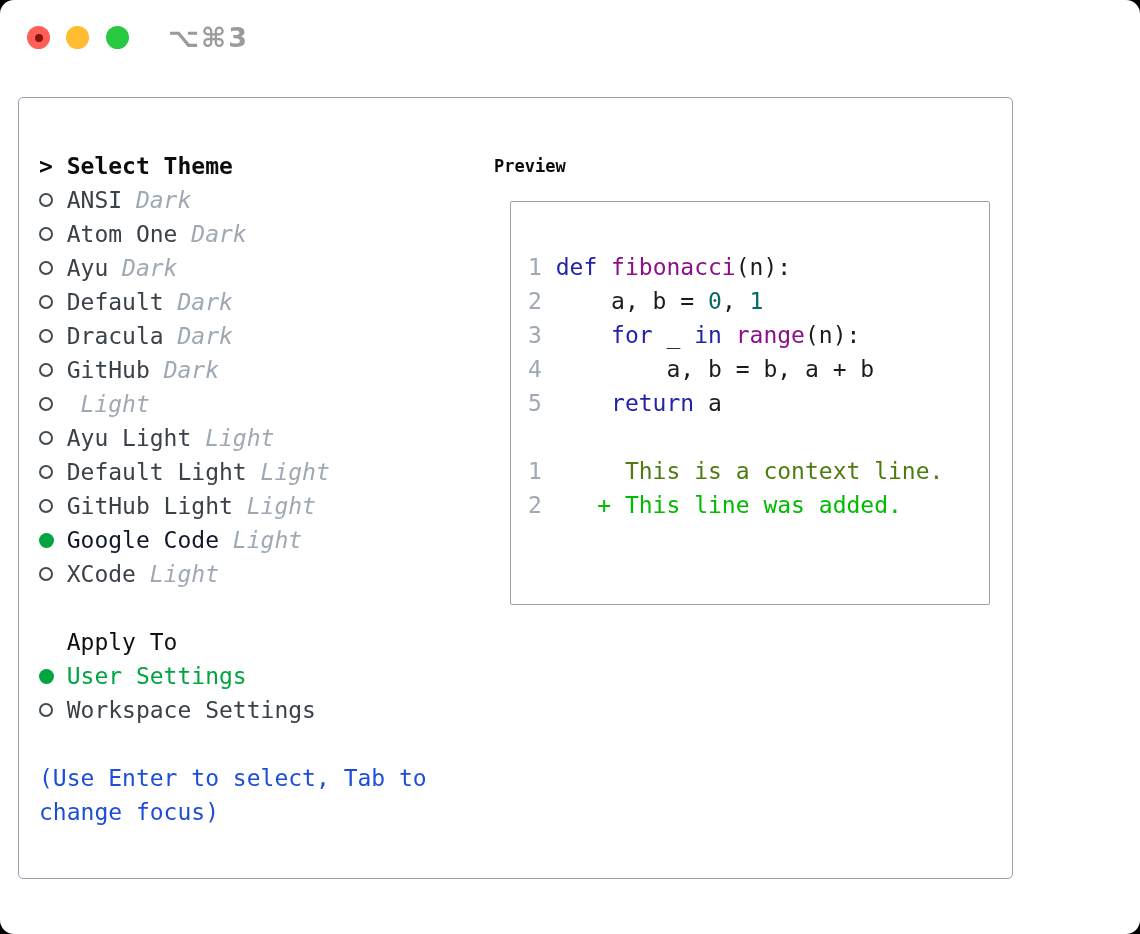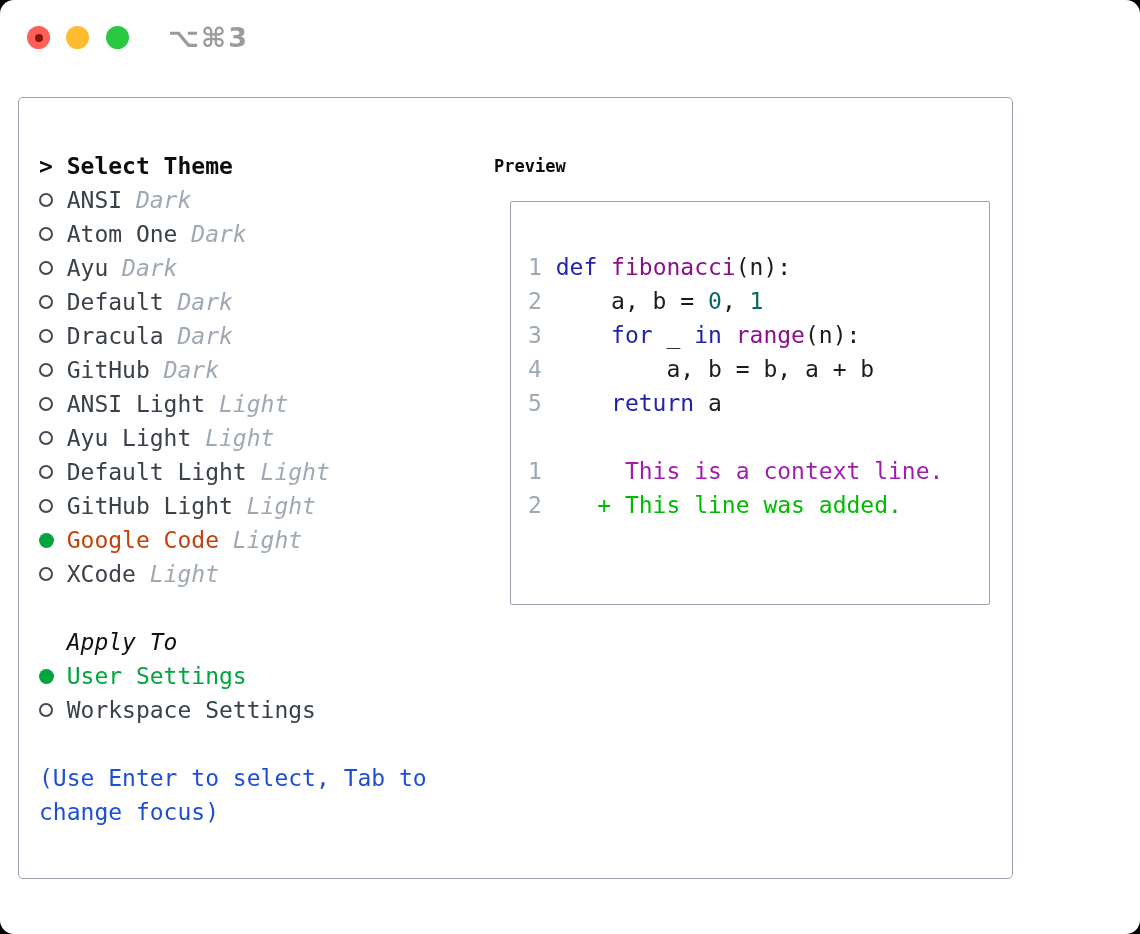"ANSI Light" span.t-name { html: <span>ANSI Light</span> -> none }
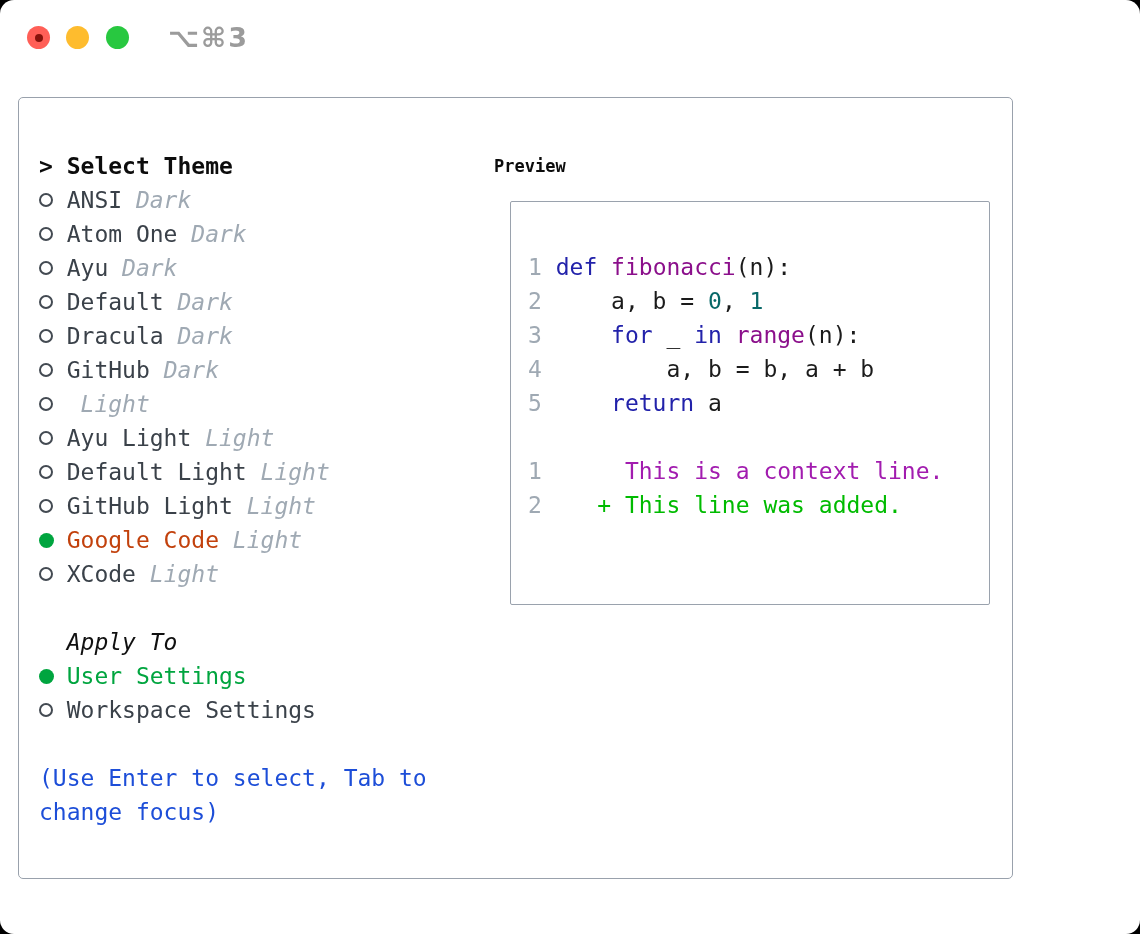"This is a context line." .seg-ctx { color: #a21caf -> #4d7c0f }
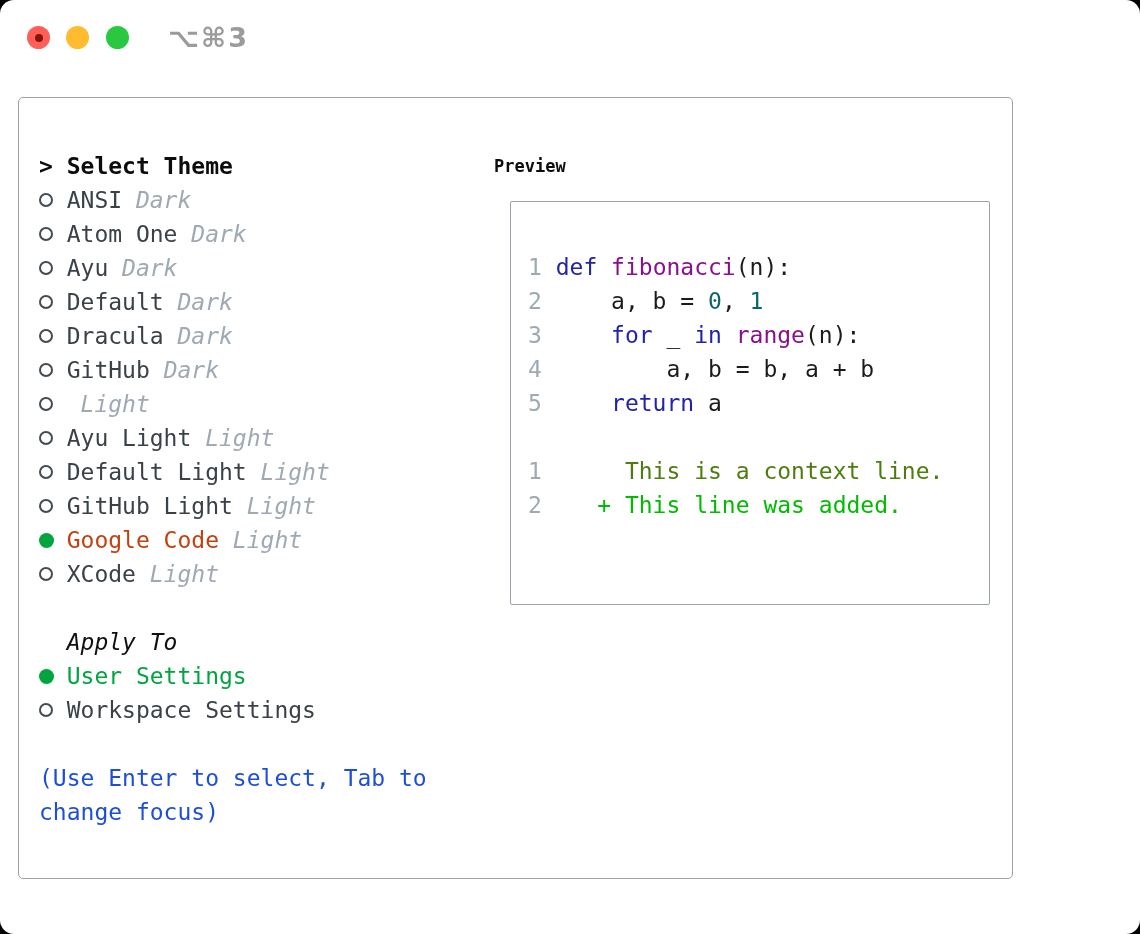"Google Code" .row.selected .t-name { color: #c2410c -> #0f172a }
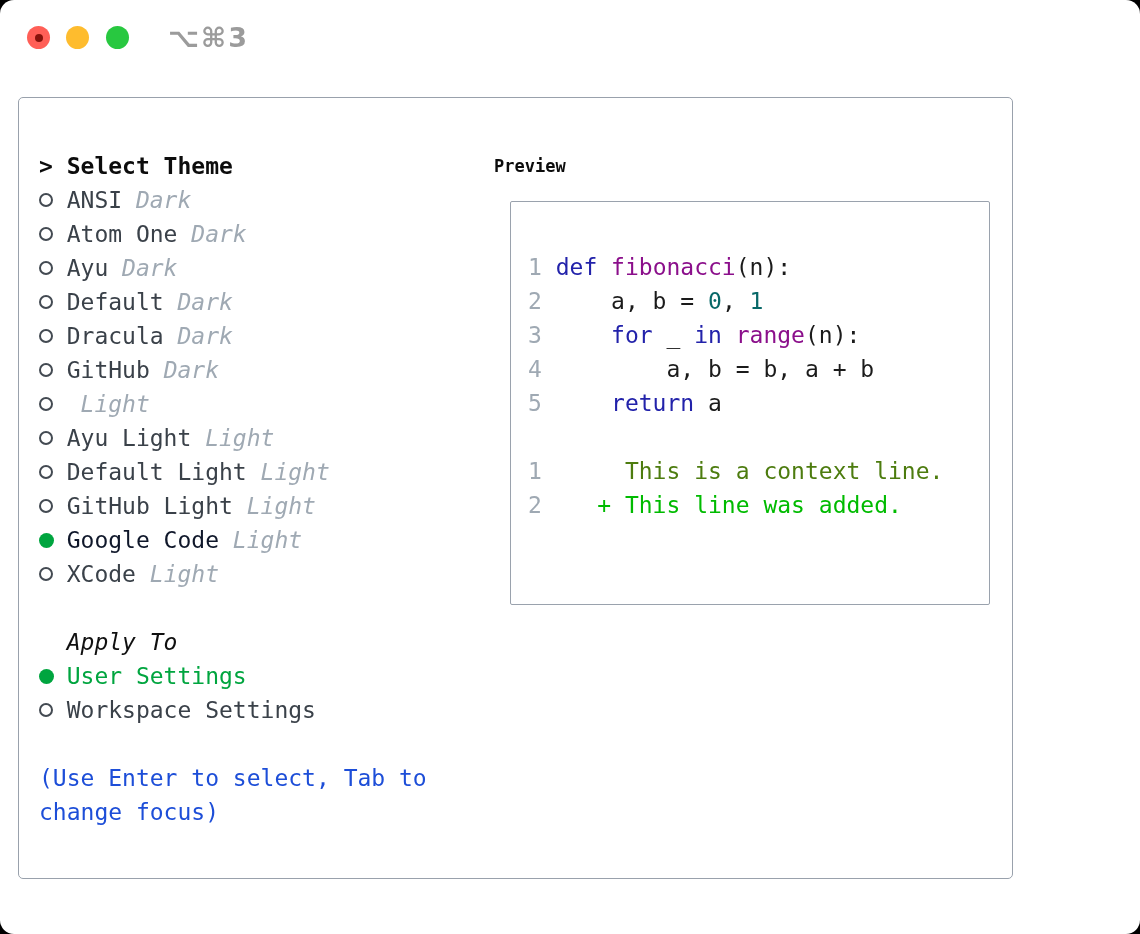"Apply To" .apply-header { font-style: italic -> none }
